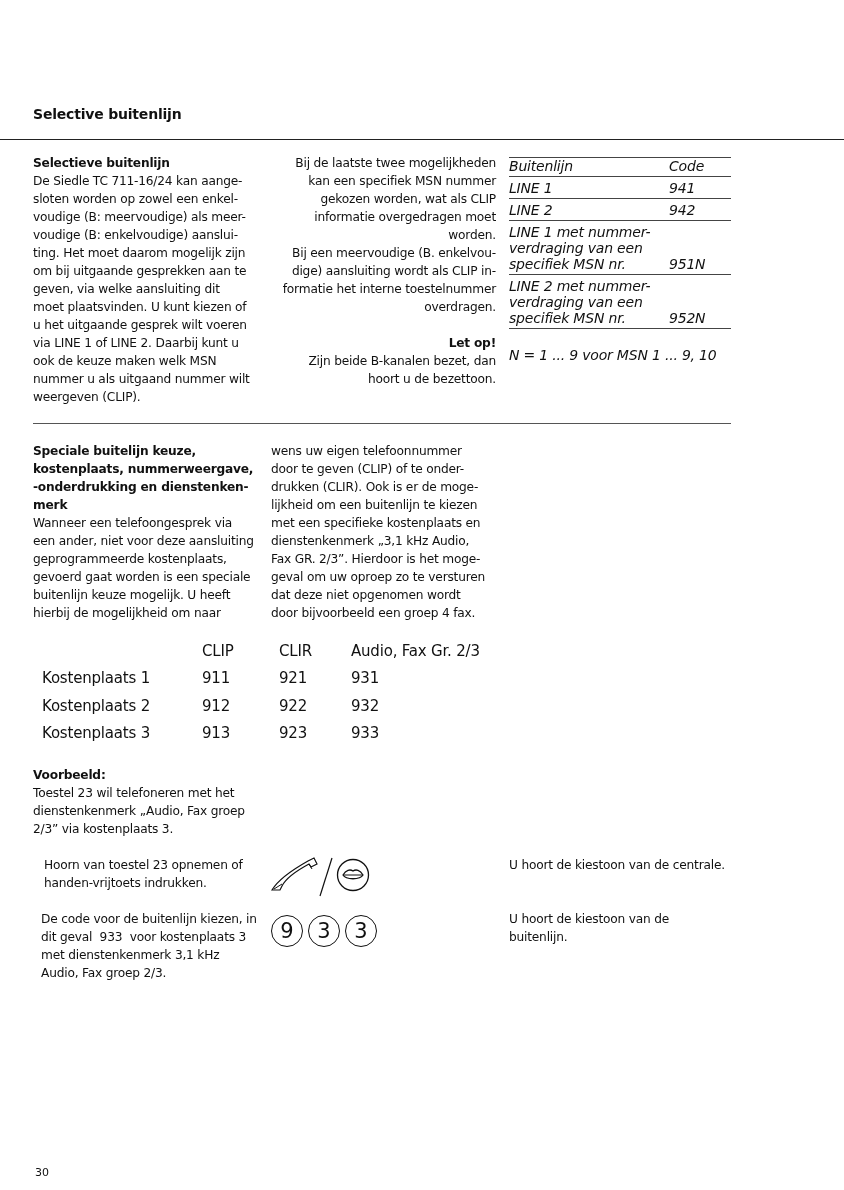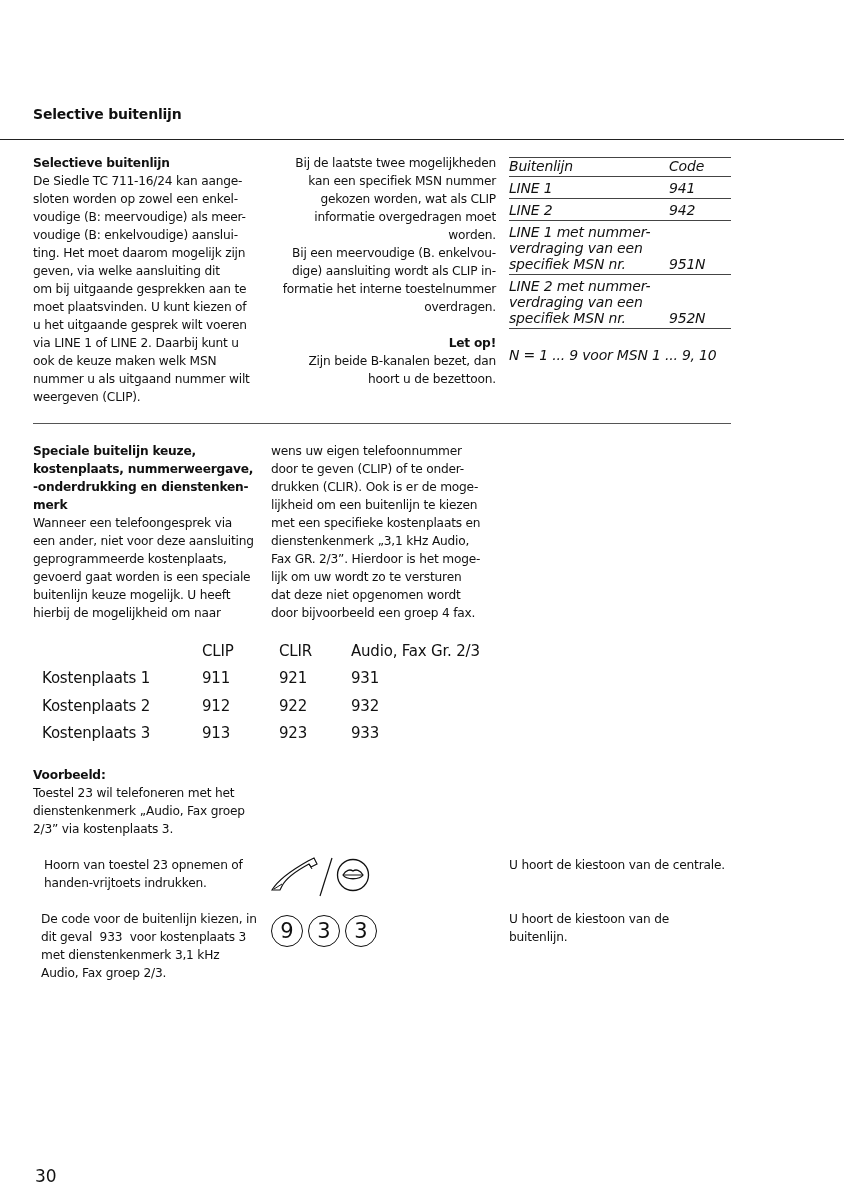"geven, via welke aansluiting dit" div { order: before "om bij uitgaande gesprekken aan" -> after "om bij uitgaande gesprekken aan" }
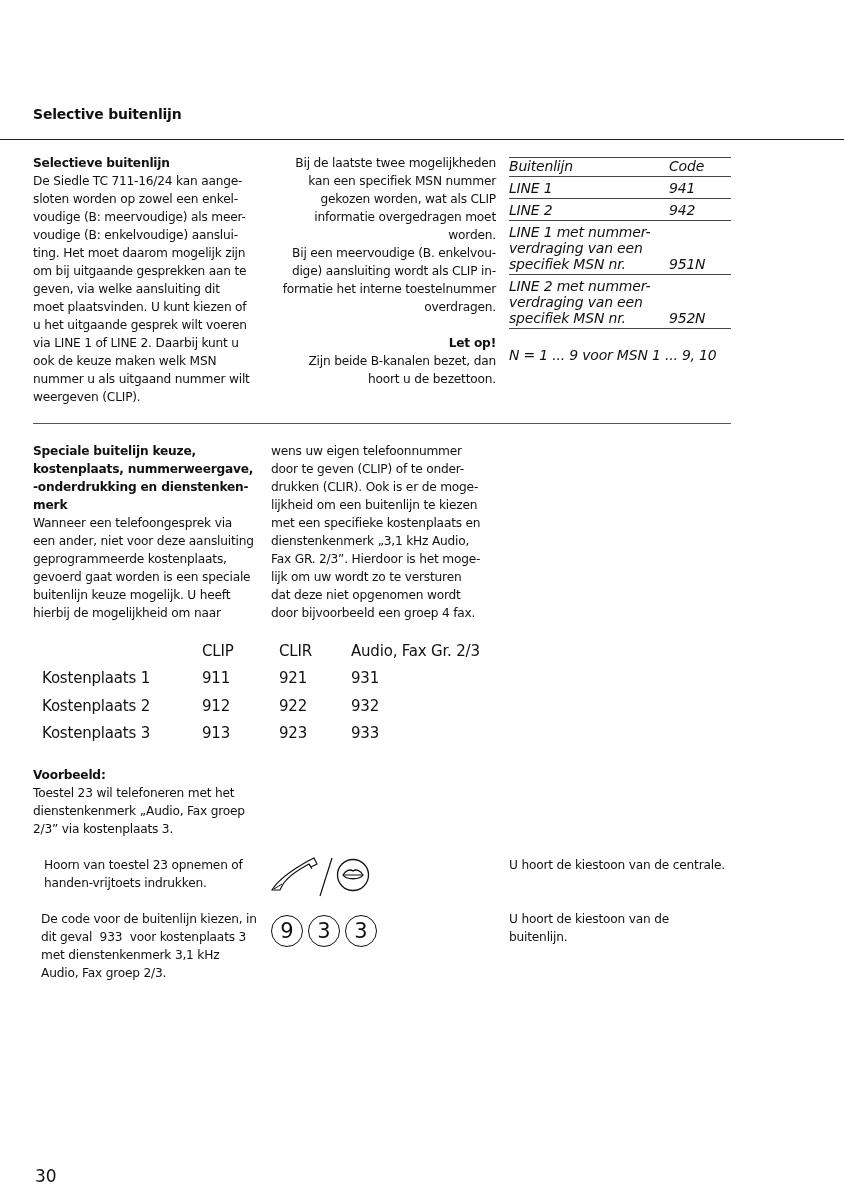"lijk om uw wordt zo" div { text: lijk om uw wordt -> geval om uw oproep }
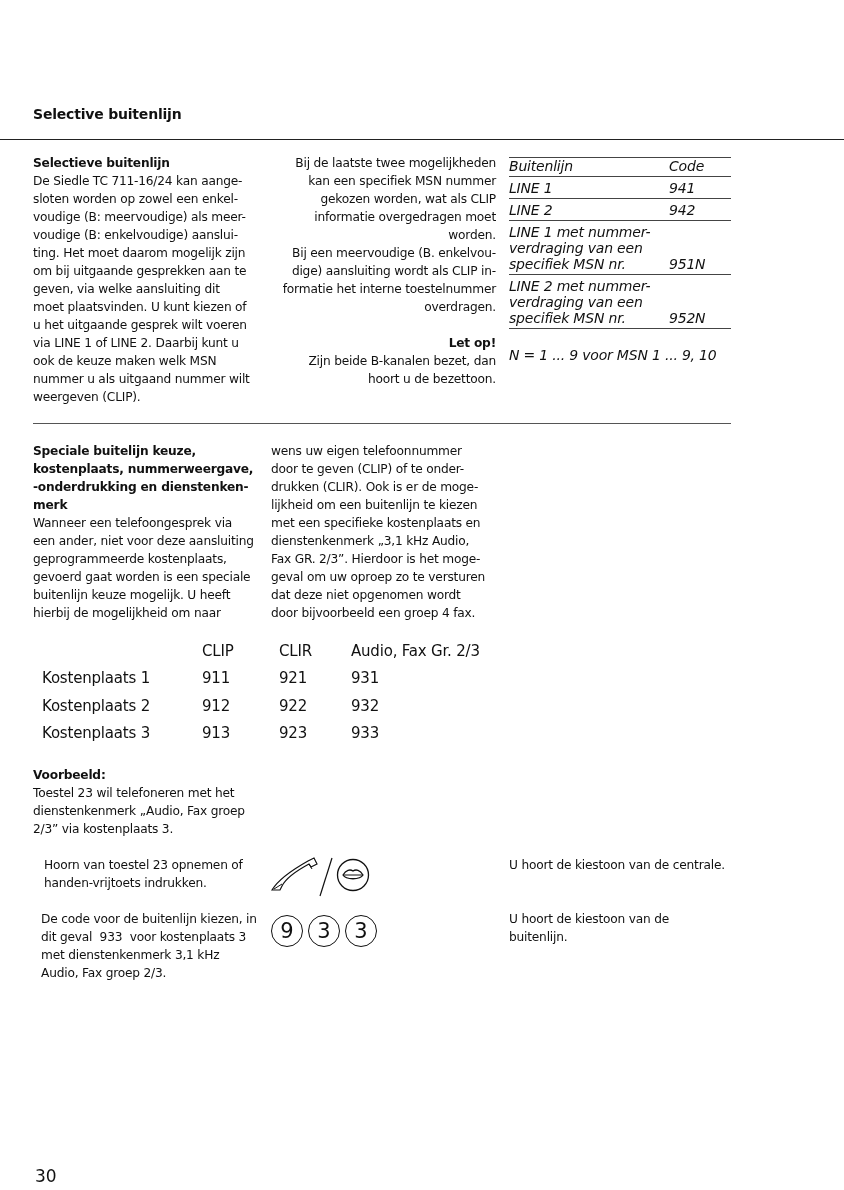"30" .pagenum { font-size: 17px -> 11px }
